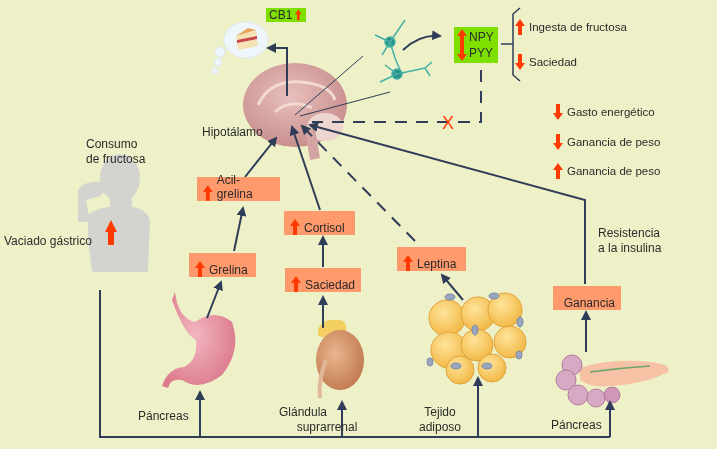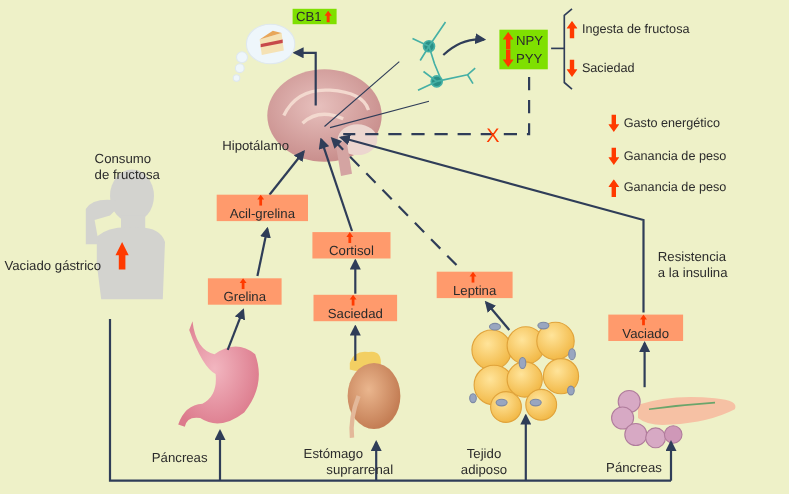"Acil-grelina" .box { align-items: center -> flex-end; flex-direction: column -> none }
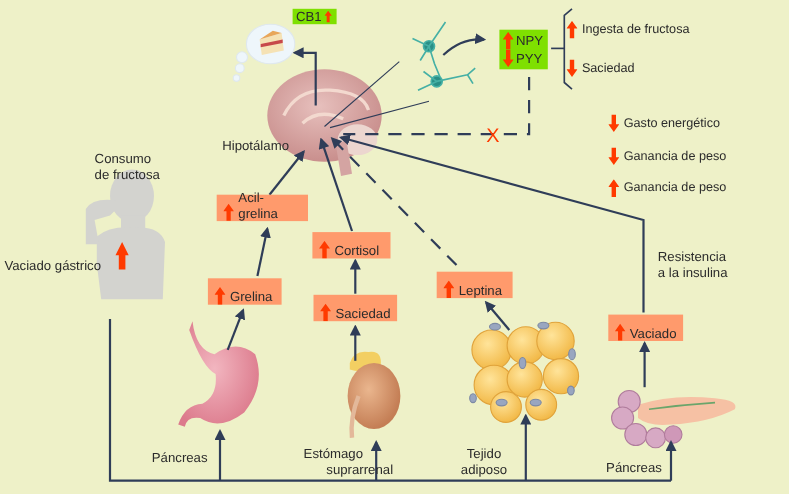"Vaciado" span { text: Vaciado -> Ganancia }
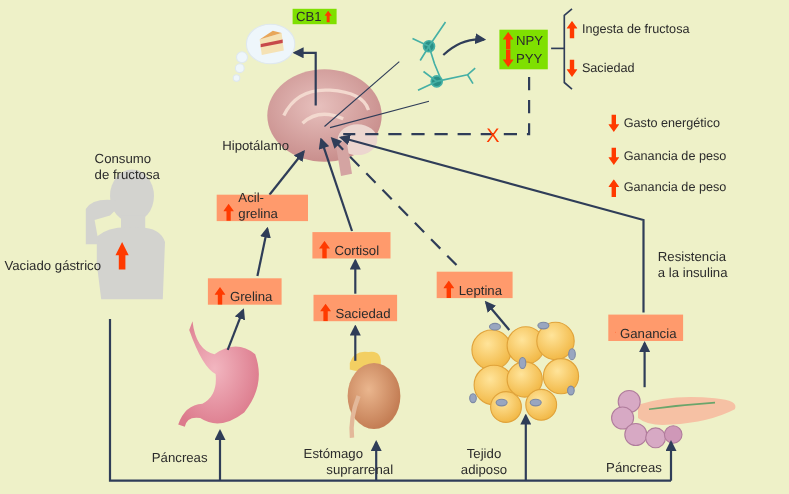"Estómago" div.lbl { text: Estómago -> Glándula }
